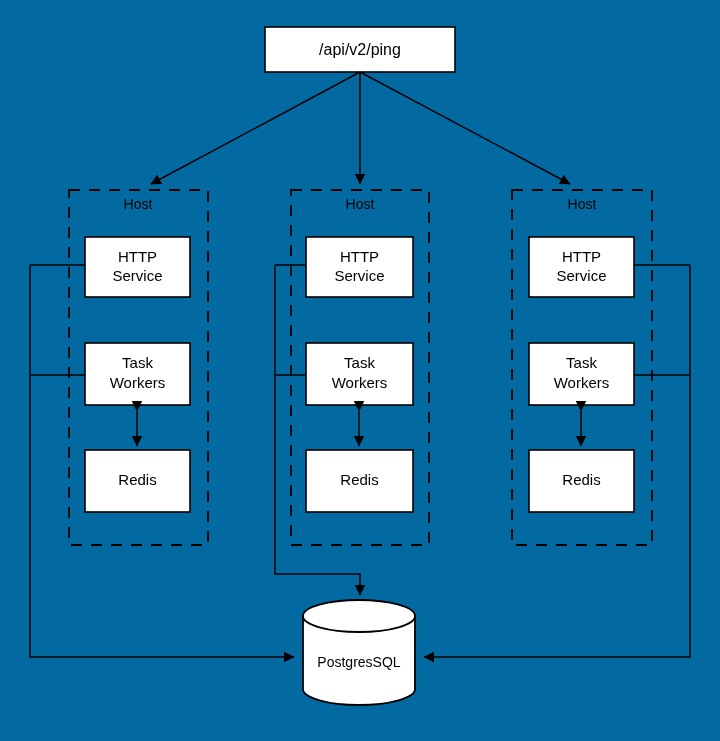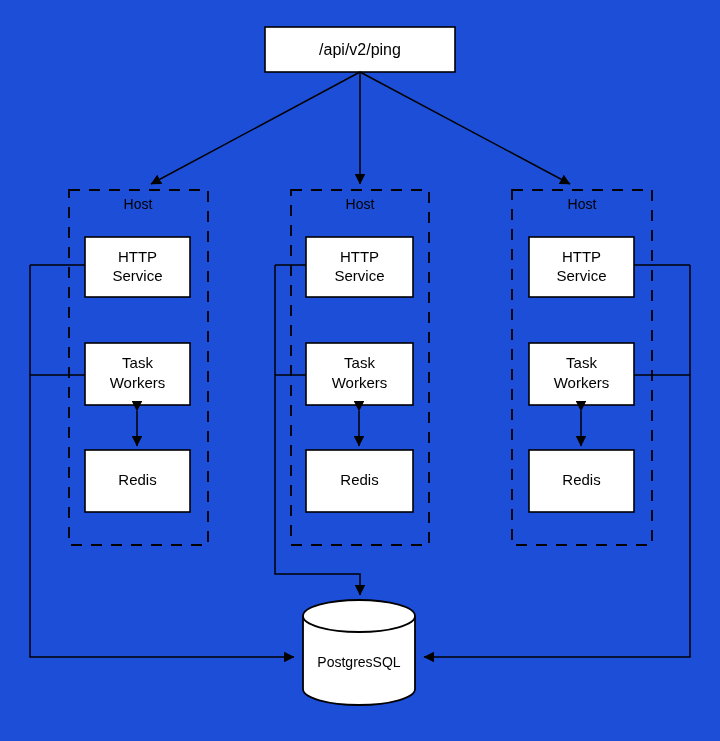"/api/v2/ping" #diagram-root { background: #1d4ed8 -> #0369a1 }
